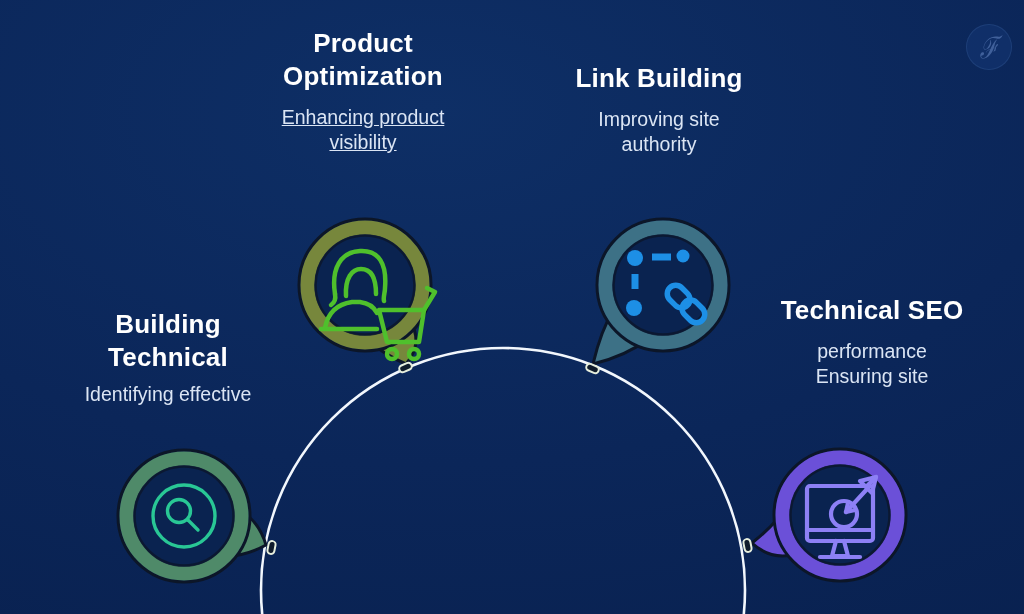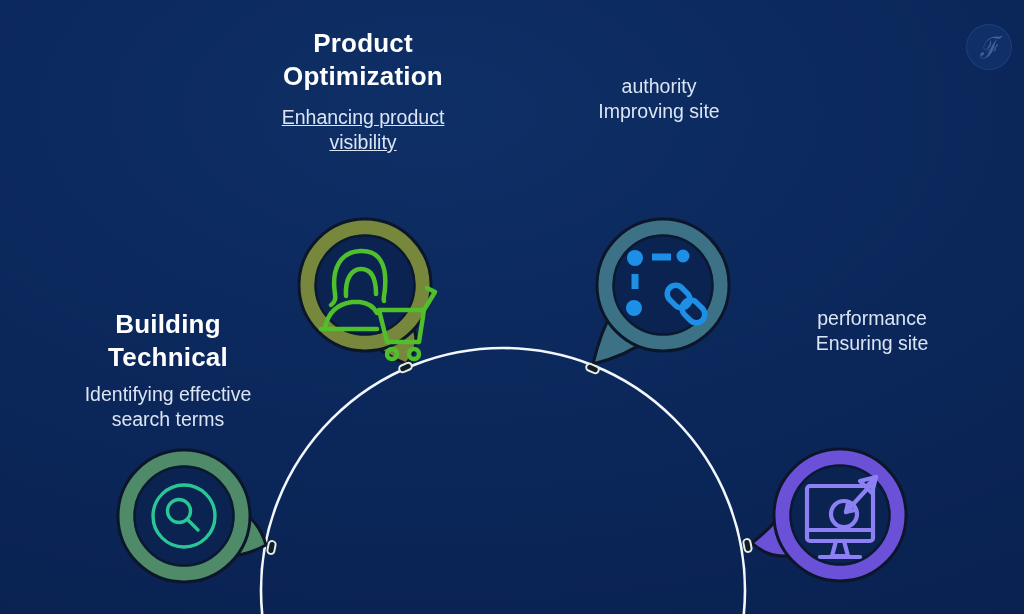"Link Building" div.heading { html: none -> <div> <span>Link Building</span> </div> }
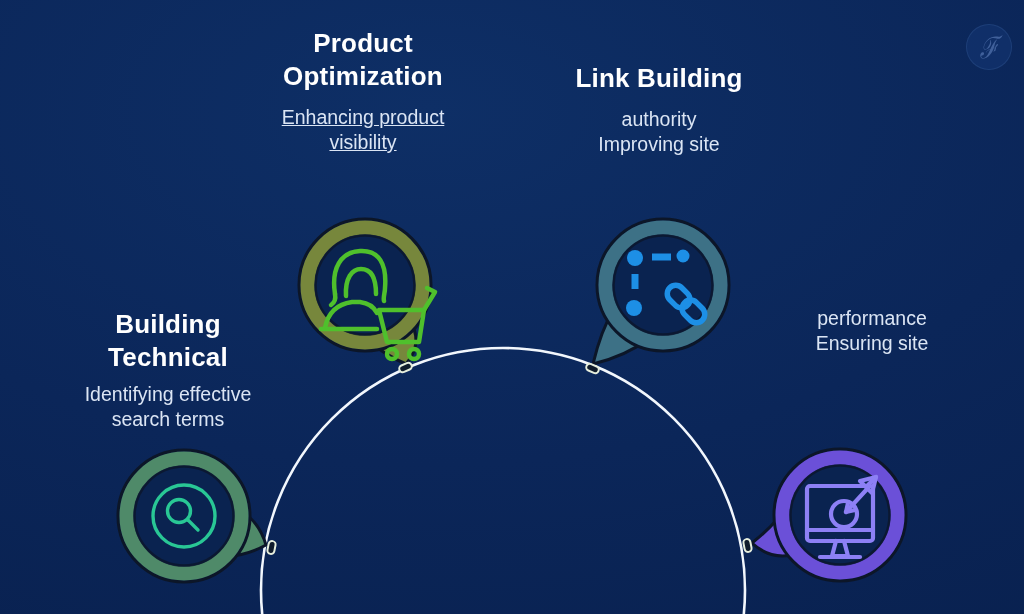"authority" span { order: before "Improving site" -> after "Improving site" }
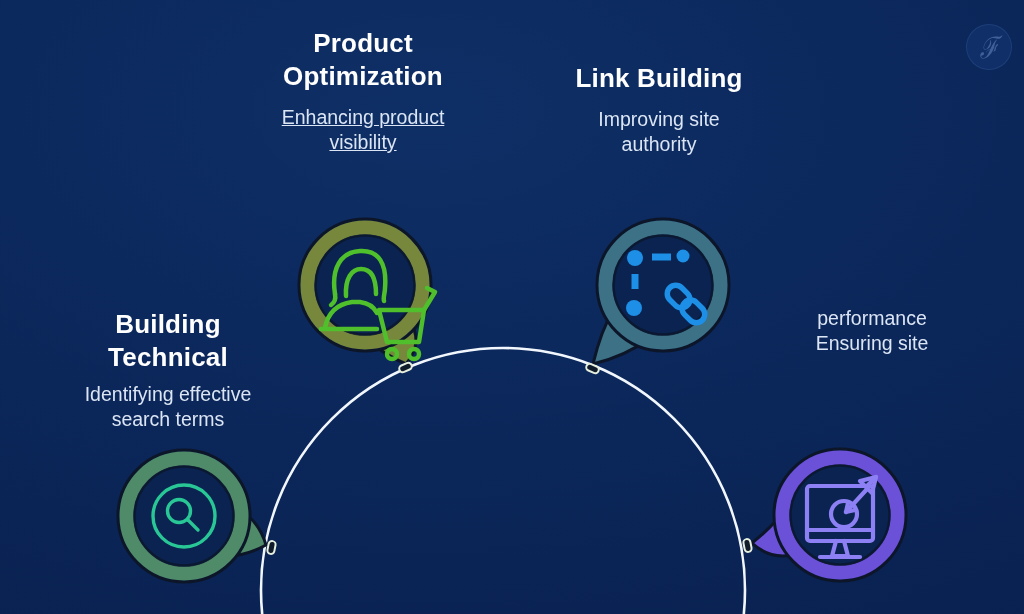"Technical SEO" div.heading { html: none -> <div> <span>Technical SEO</span> </div> }
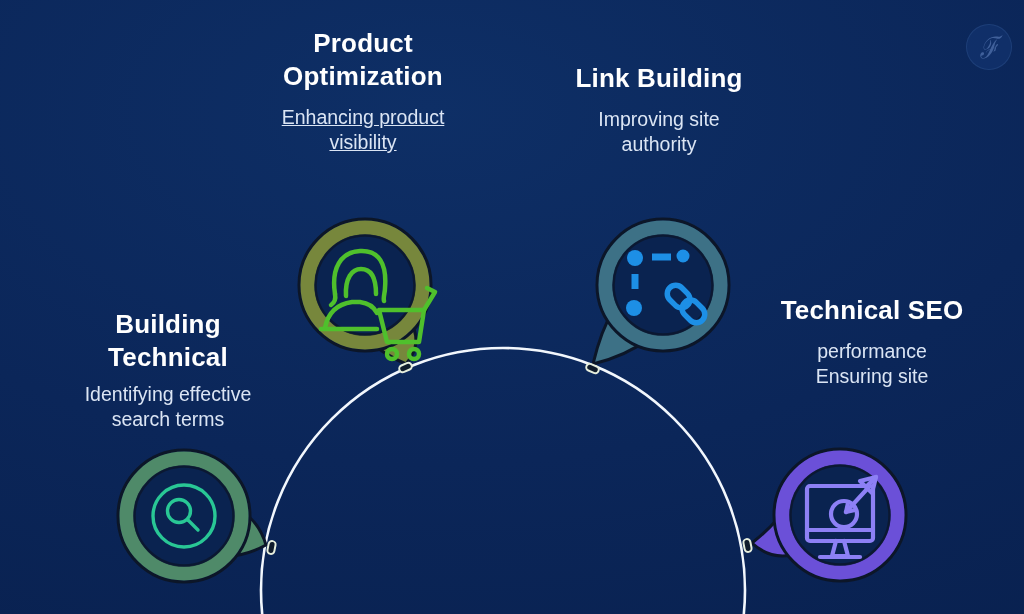"search terms" span { html: <span>search terms</span> -> none }
